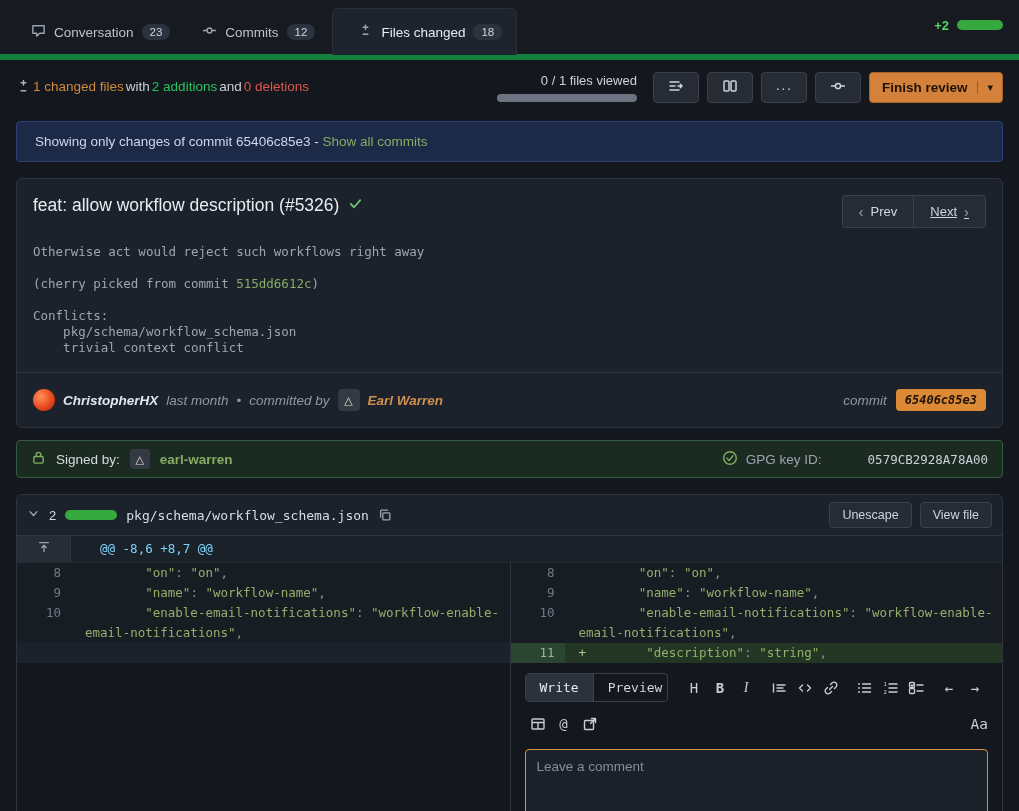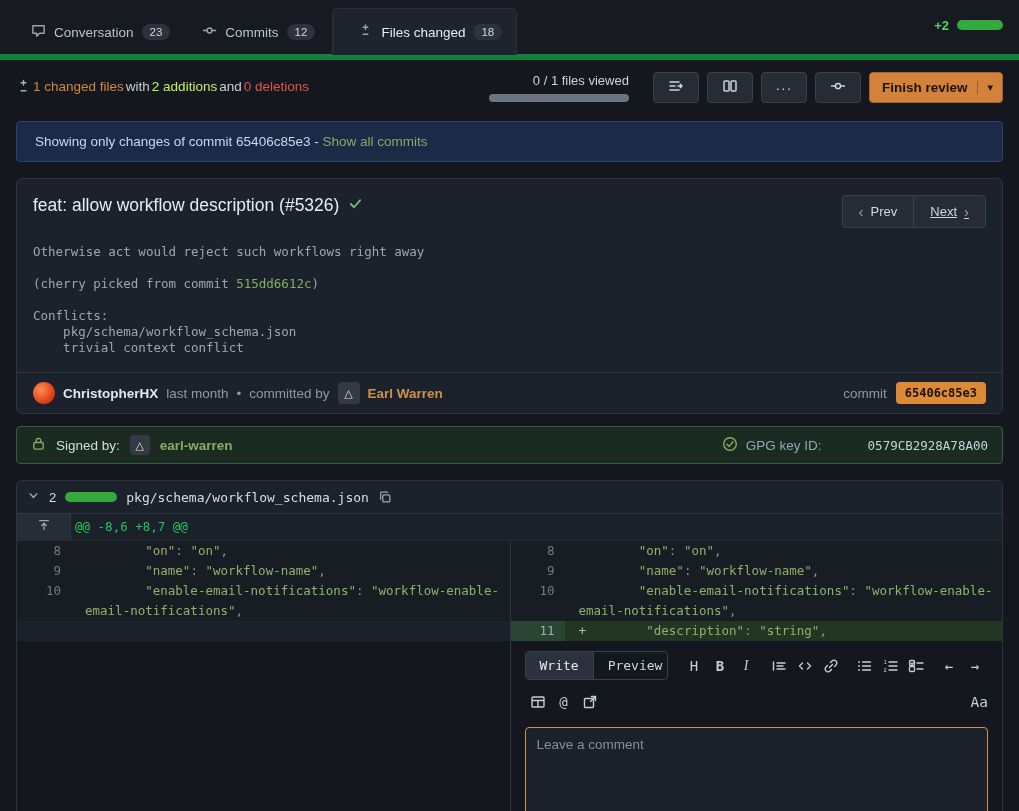"2 additions" .s-add { color: #bef264 -> #22c55e }
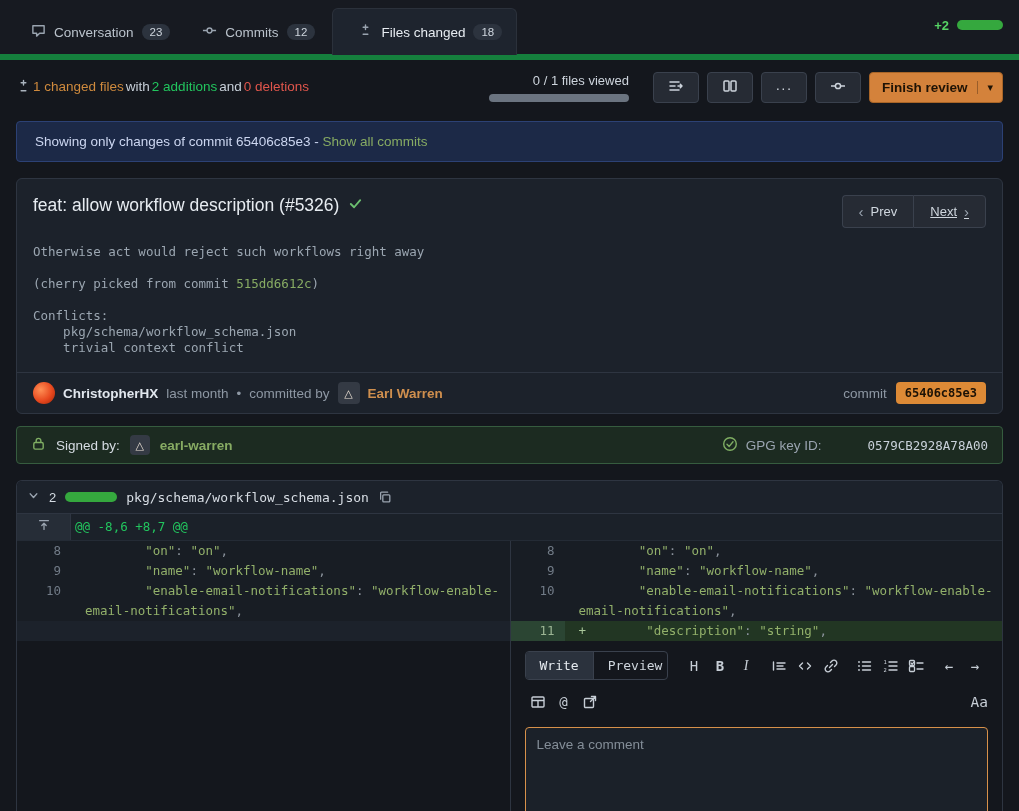"0 / 1 files viewed" .viewed { margin-right: 16px -> 8px }
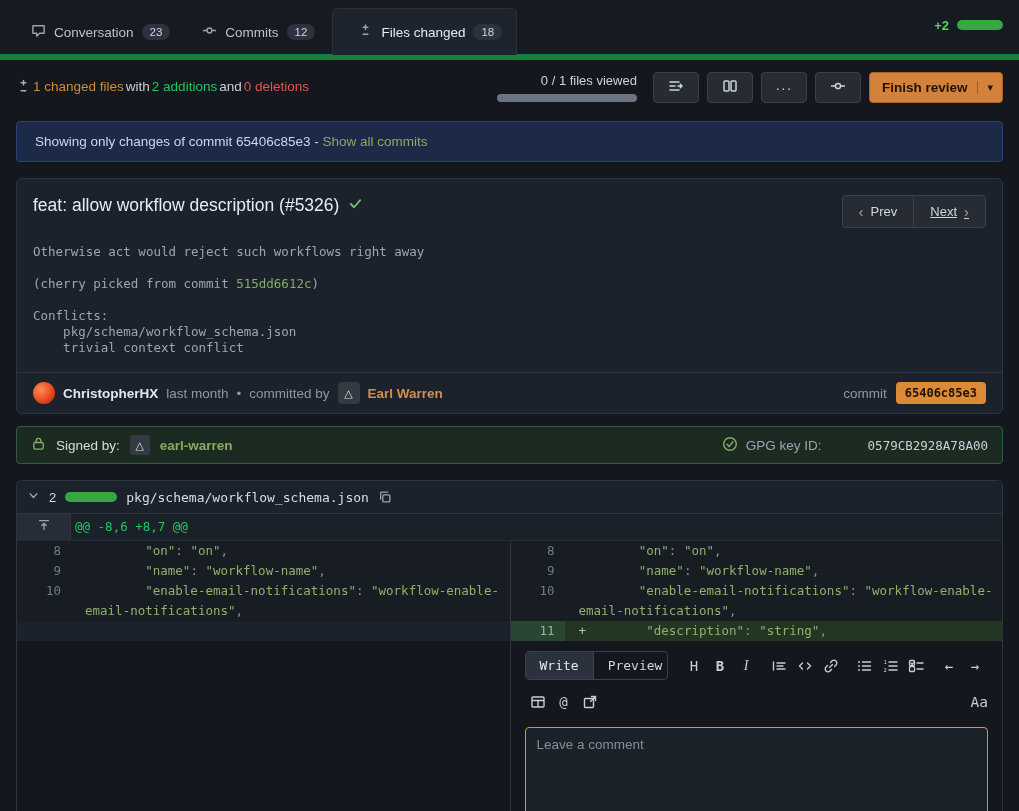"ChristopherHX" .cb-footer { font-style: none -> italic; padding: 9px 16px -> 16px 16px }
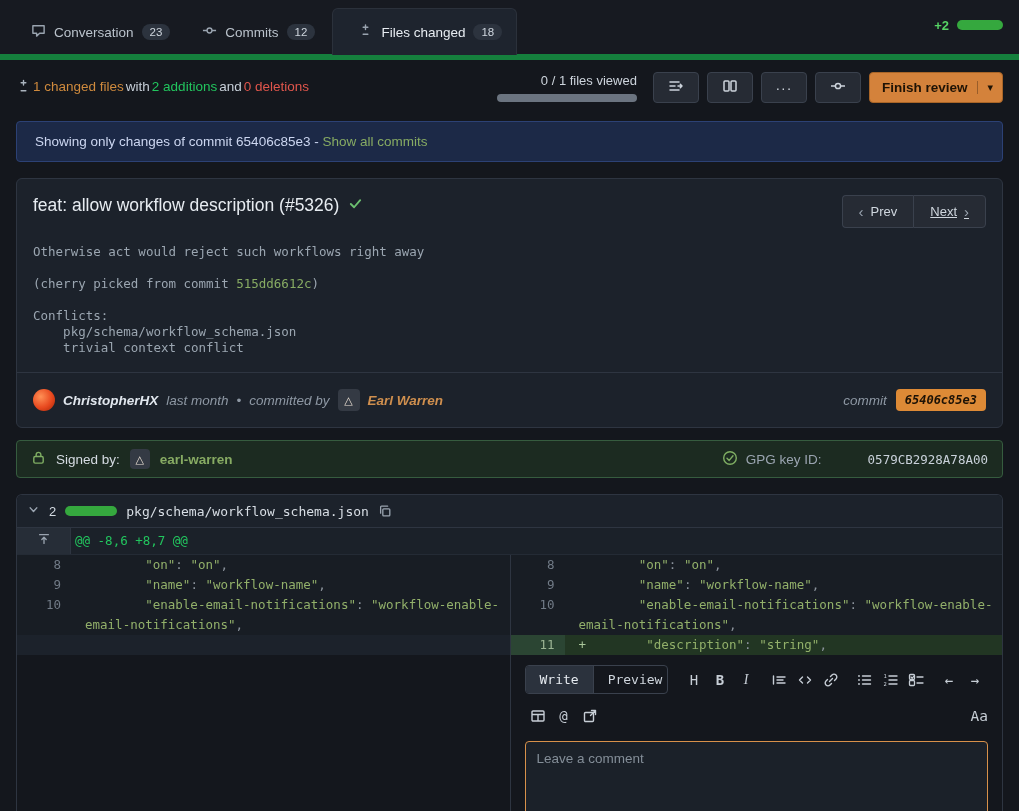"Unescape" span.right { html: none -> <span> <span>Unescape</span> <span>View file</span> </span> }
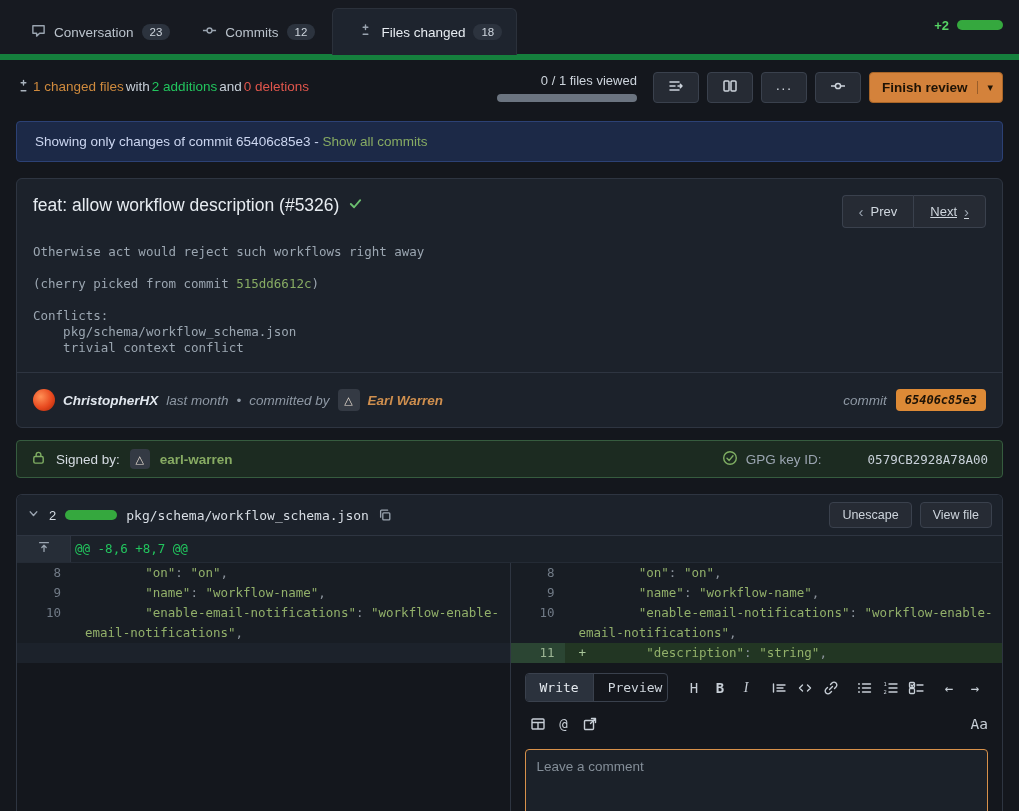"@@ -8,6 +8,7 @@" .hunk-text { color: #22c55e -> #7dd3fc; padding-left: 4px -> 29px }
